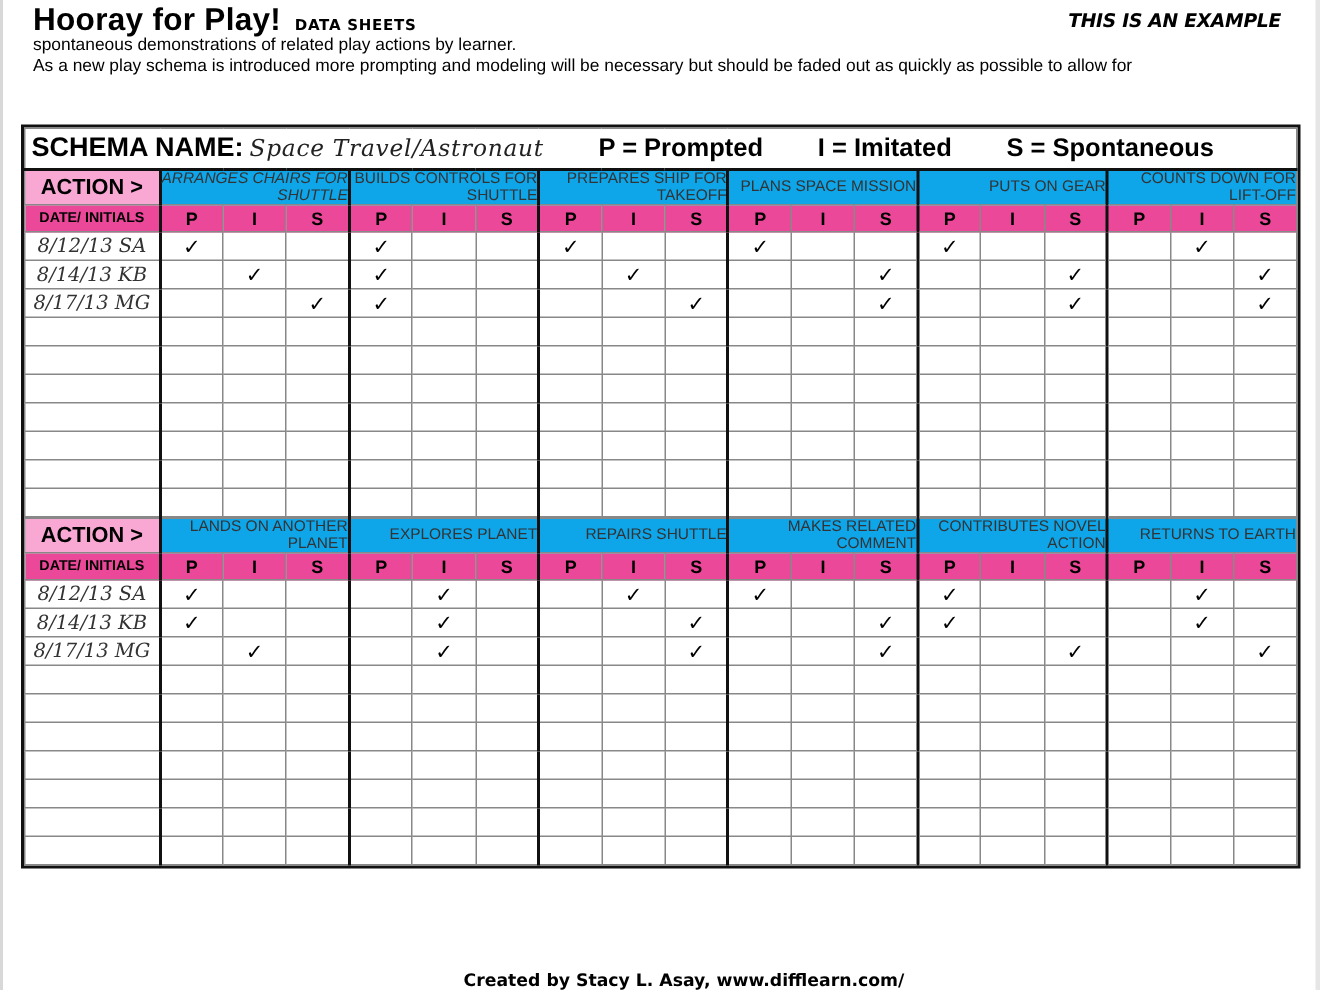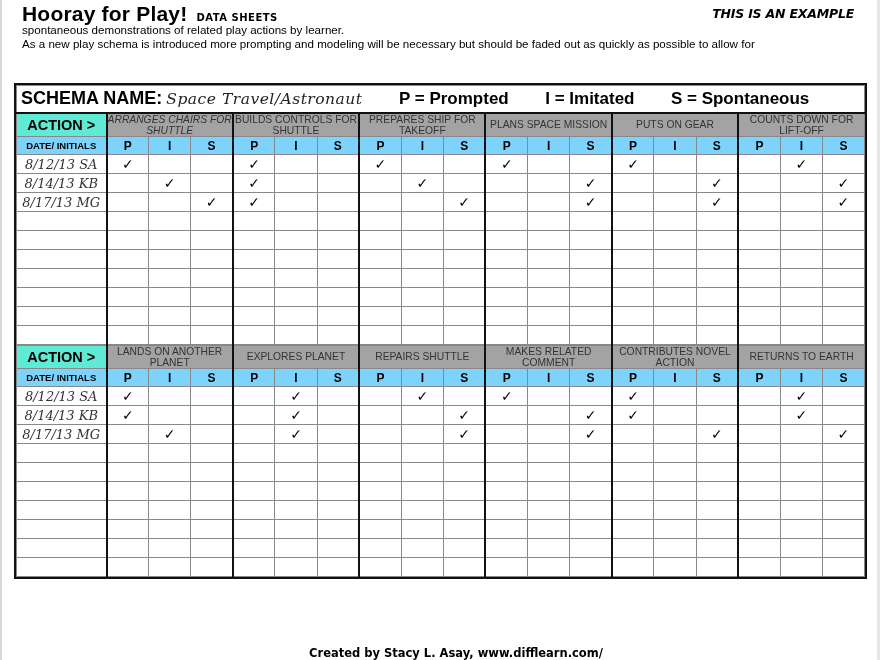"ACTION >" .action-label { background: #5eead4 -> #f9a8d4 }
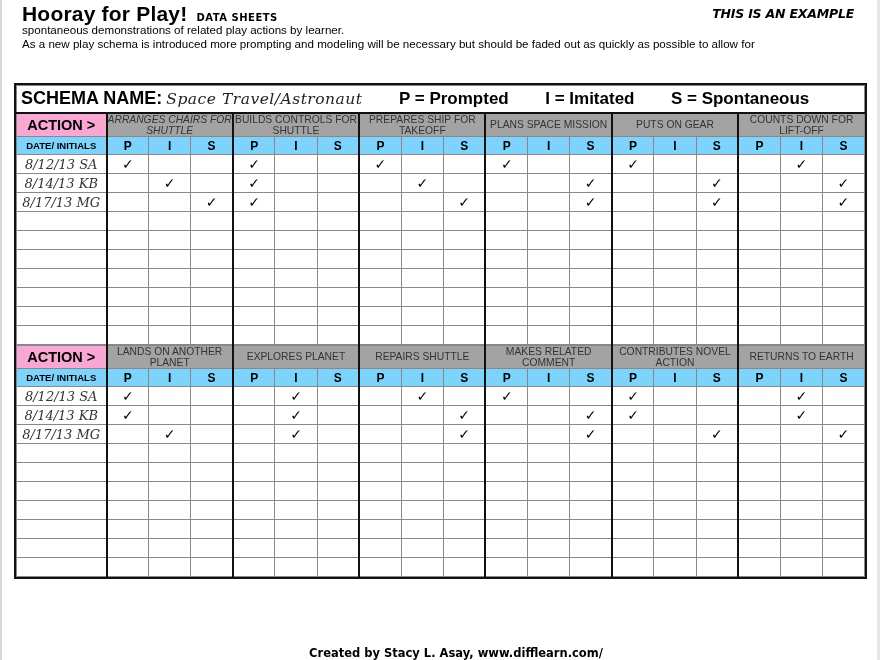"ARRANGES CHAIRS FOR SHUTTLE" .action-name { background: #a3a3a3 -> #0ea5e9; text-align: none -> right }
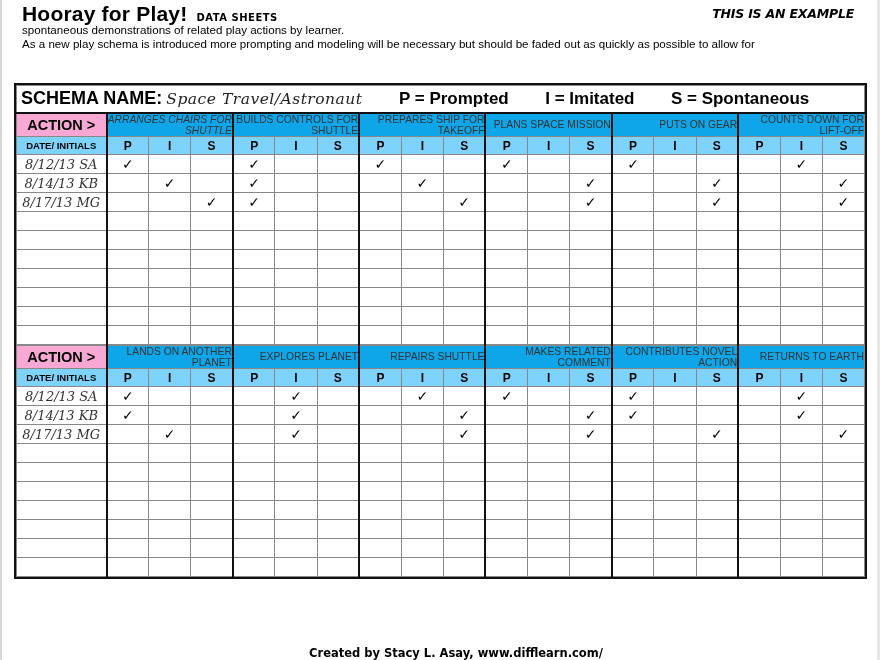"DATE/ INITIALS" .pis-row td { background: #7dd3fc -> #ec4899 }
